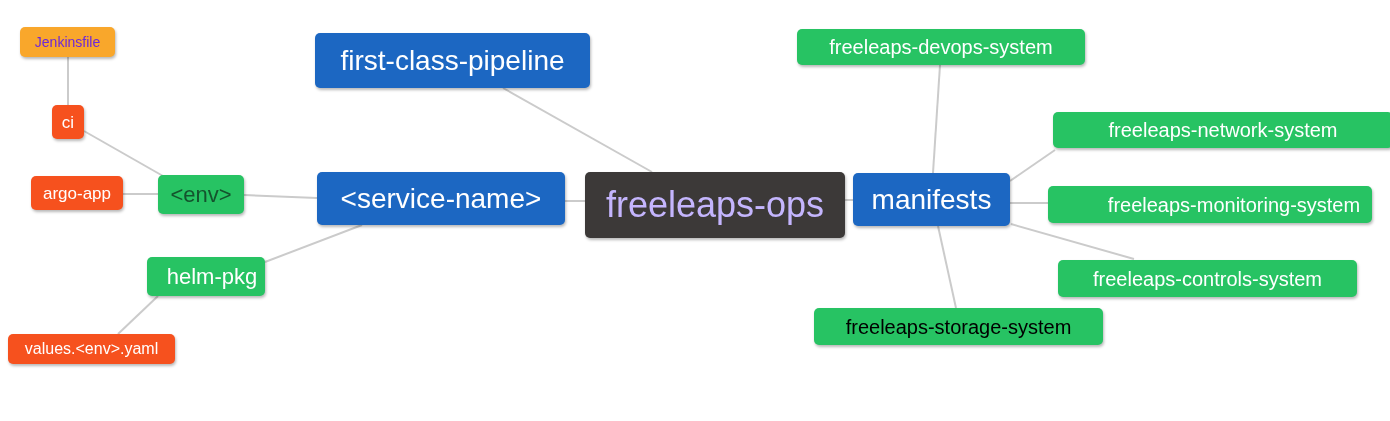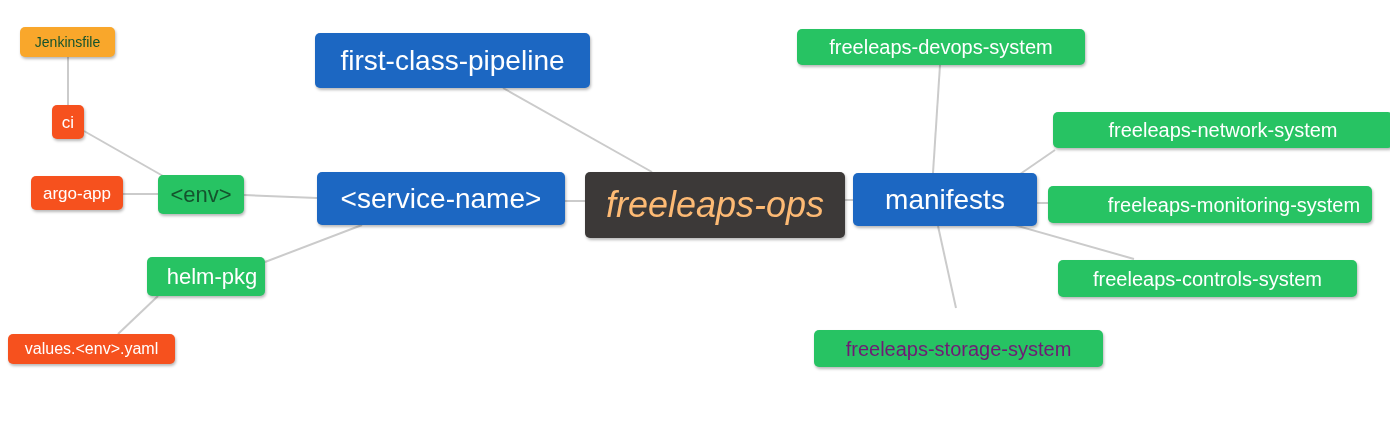"Jenkinsfile" div.node { color: #14532d -> #6d28d9 }
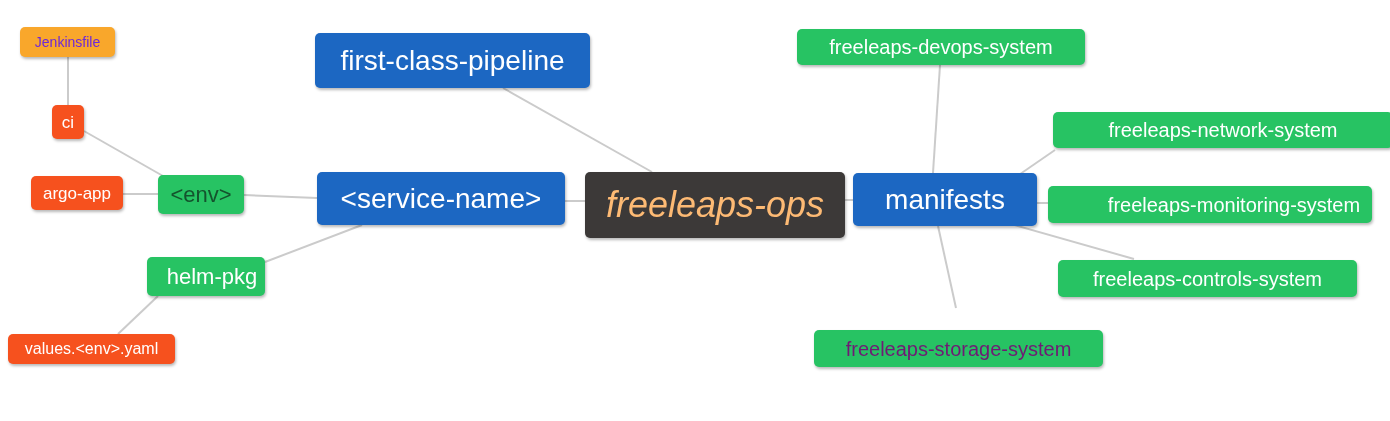"freeleaps-ops" div.node { color: #fdba74 -> #c4b5fd; font-style: italic -> none }
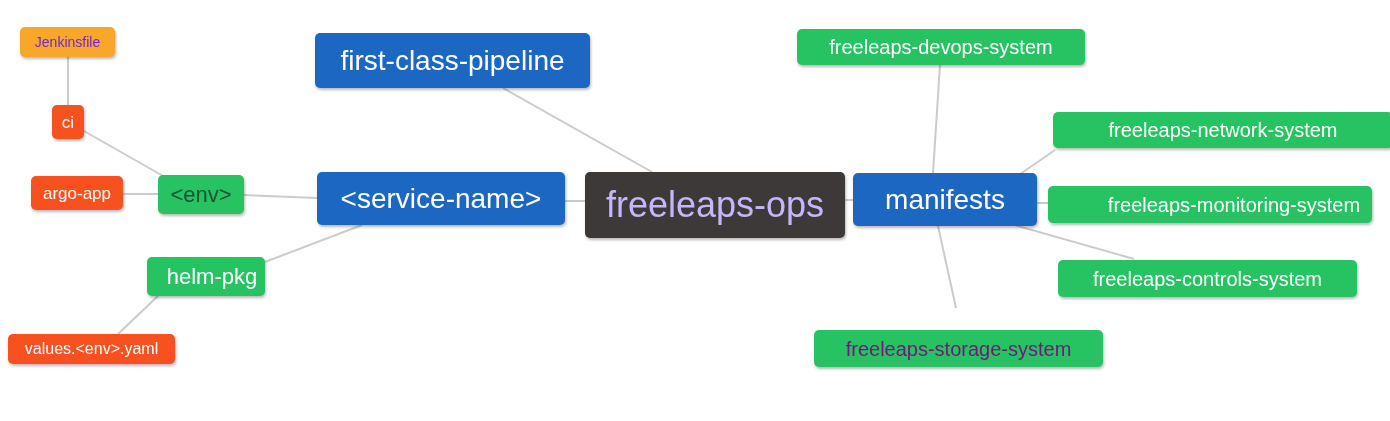"manifests" div.node { width: 184px -> 157px }
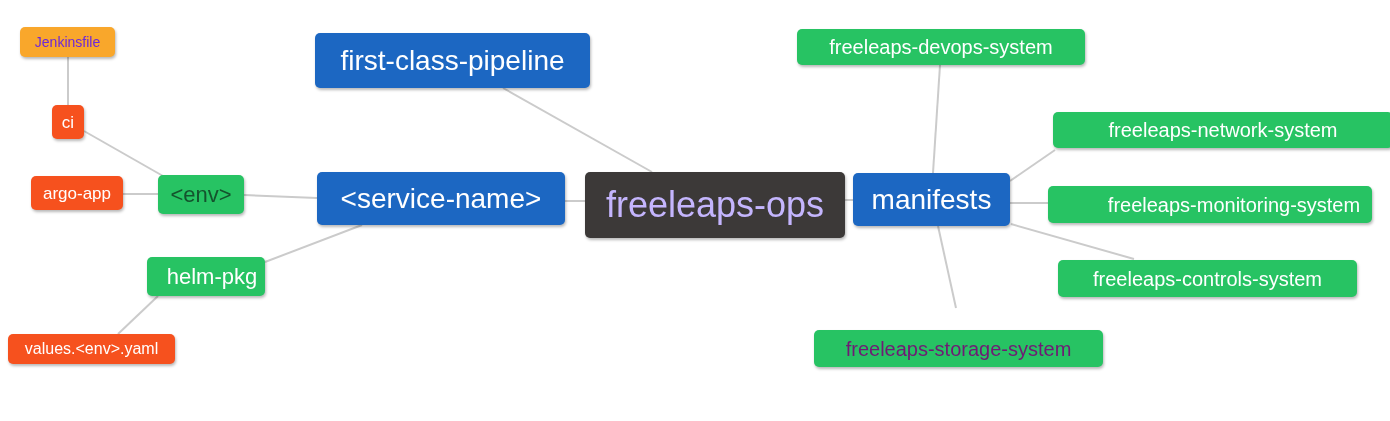"freeleaps-storage-system" div.node { color: #701a75 -> #000000; margin-top: 22px -> none }
